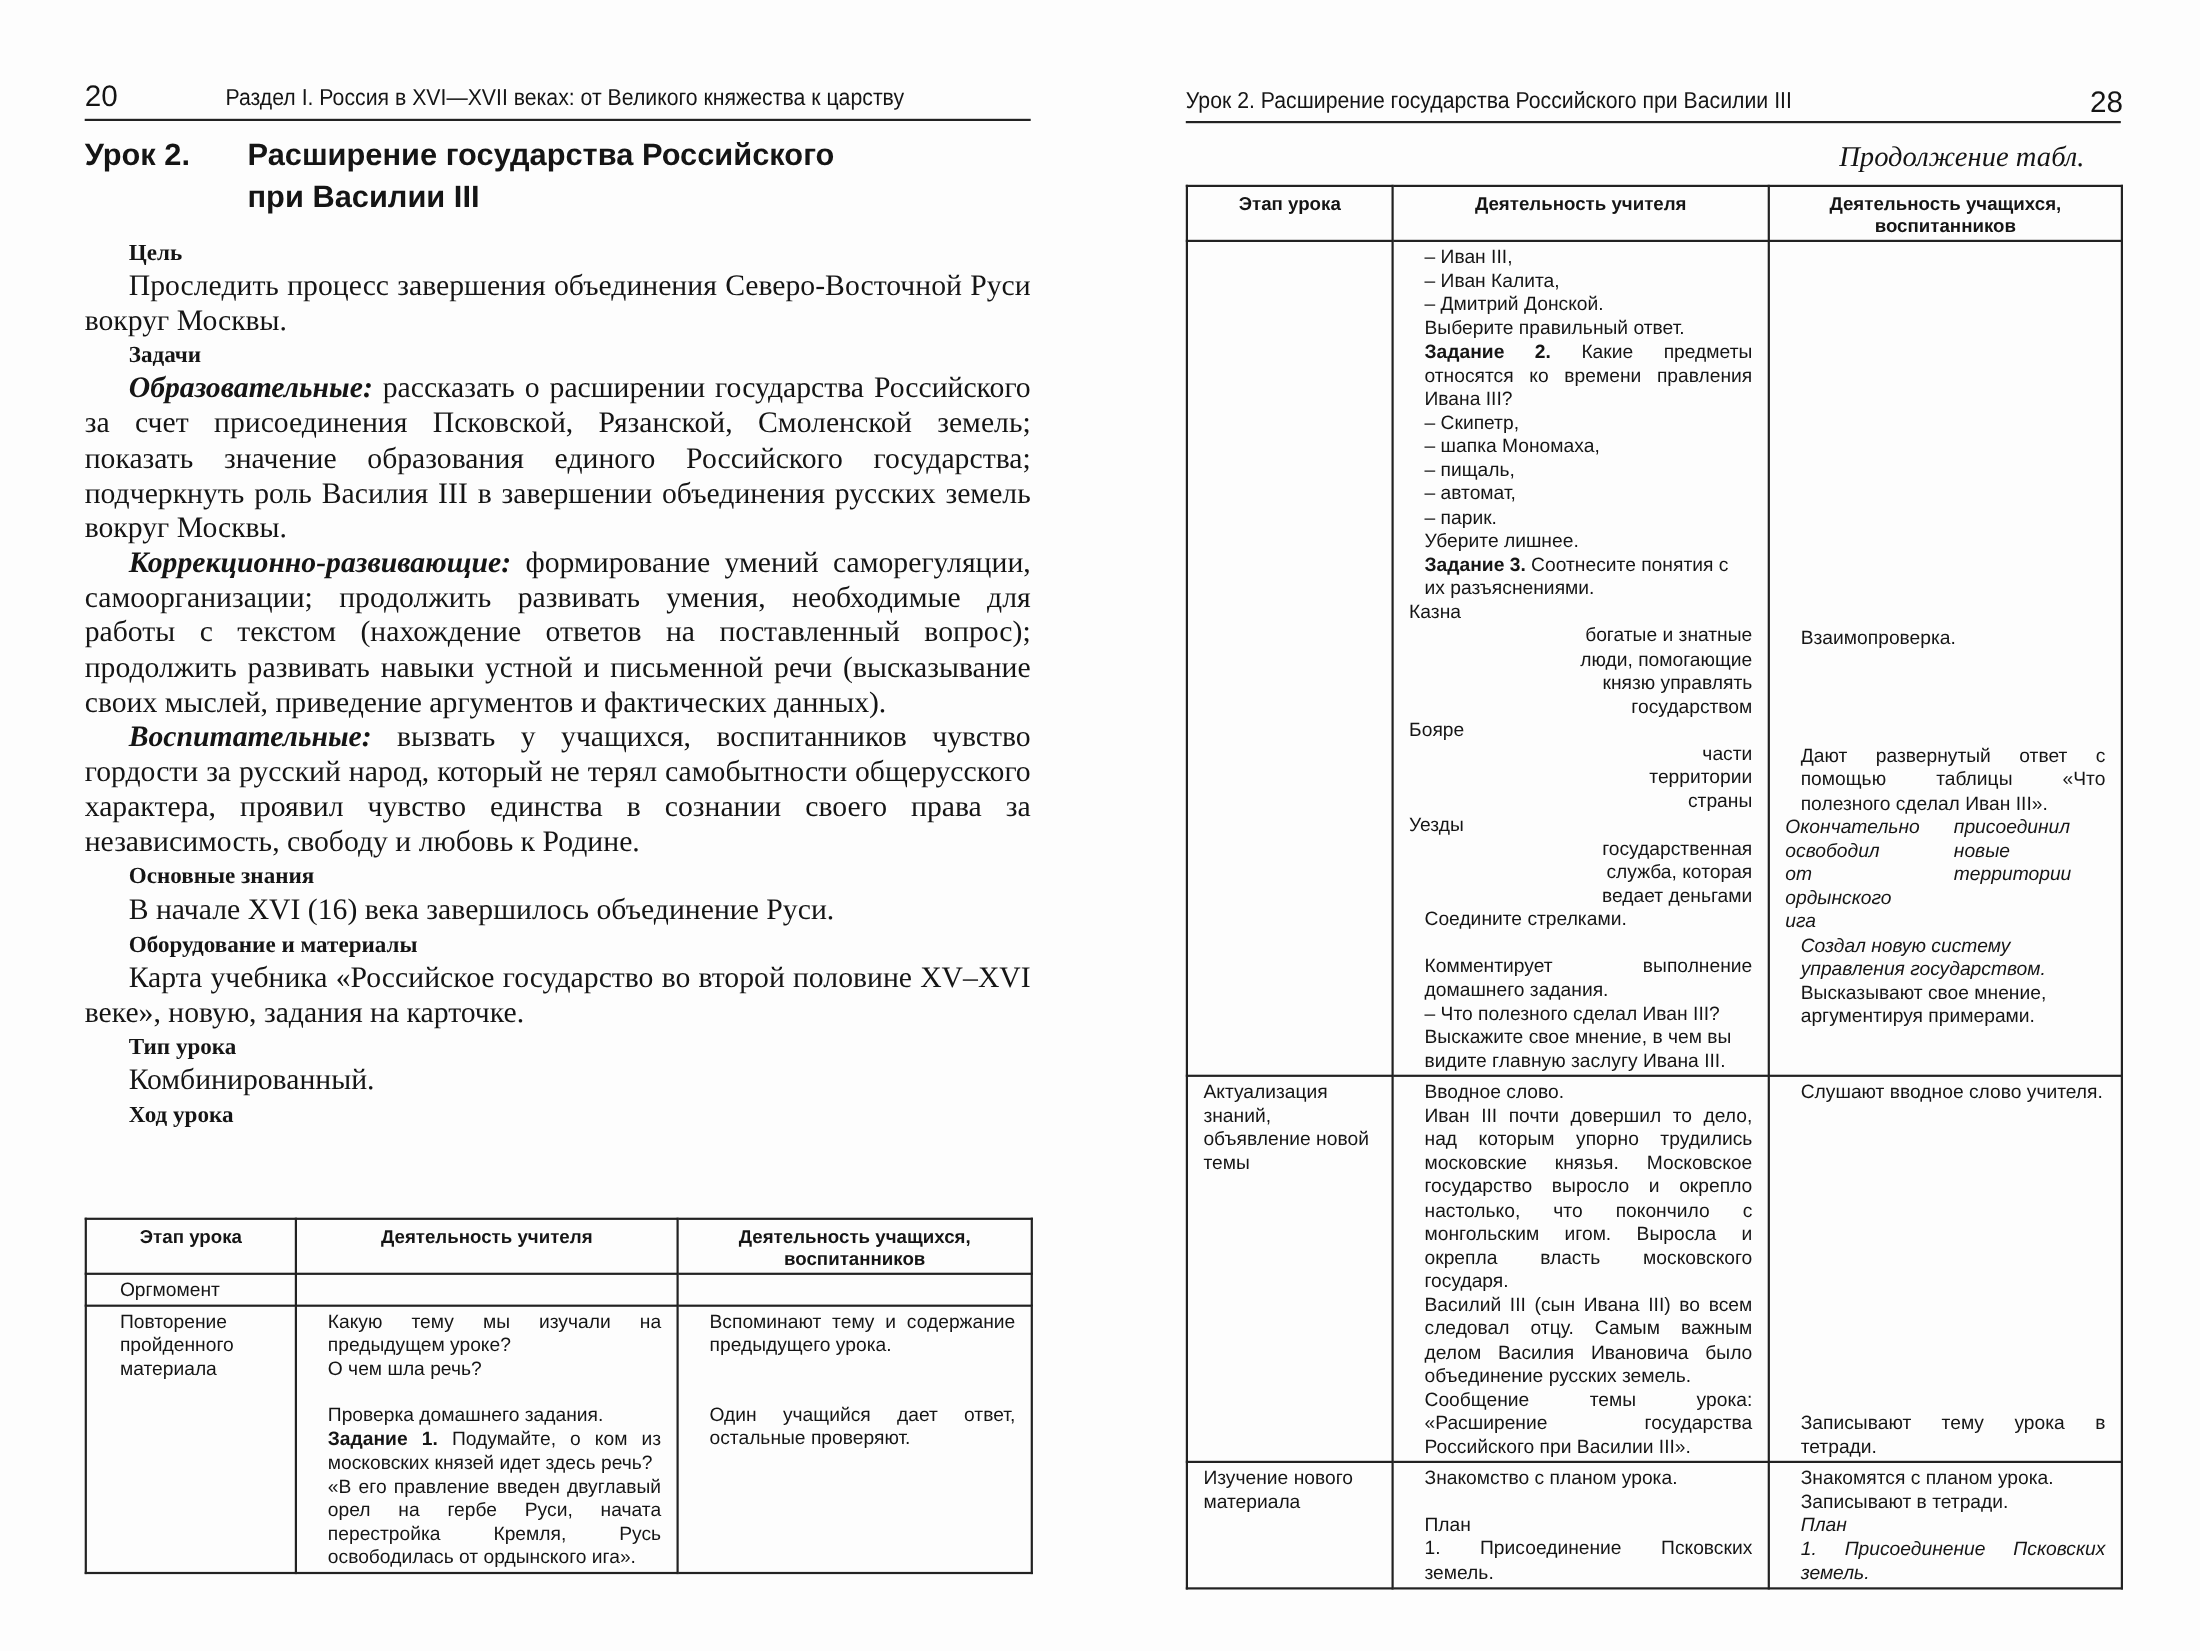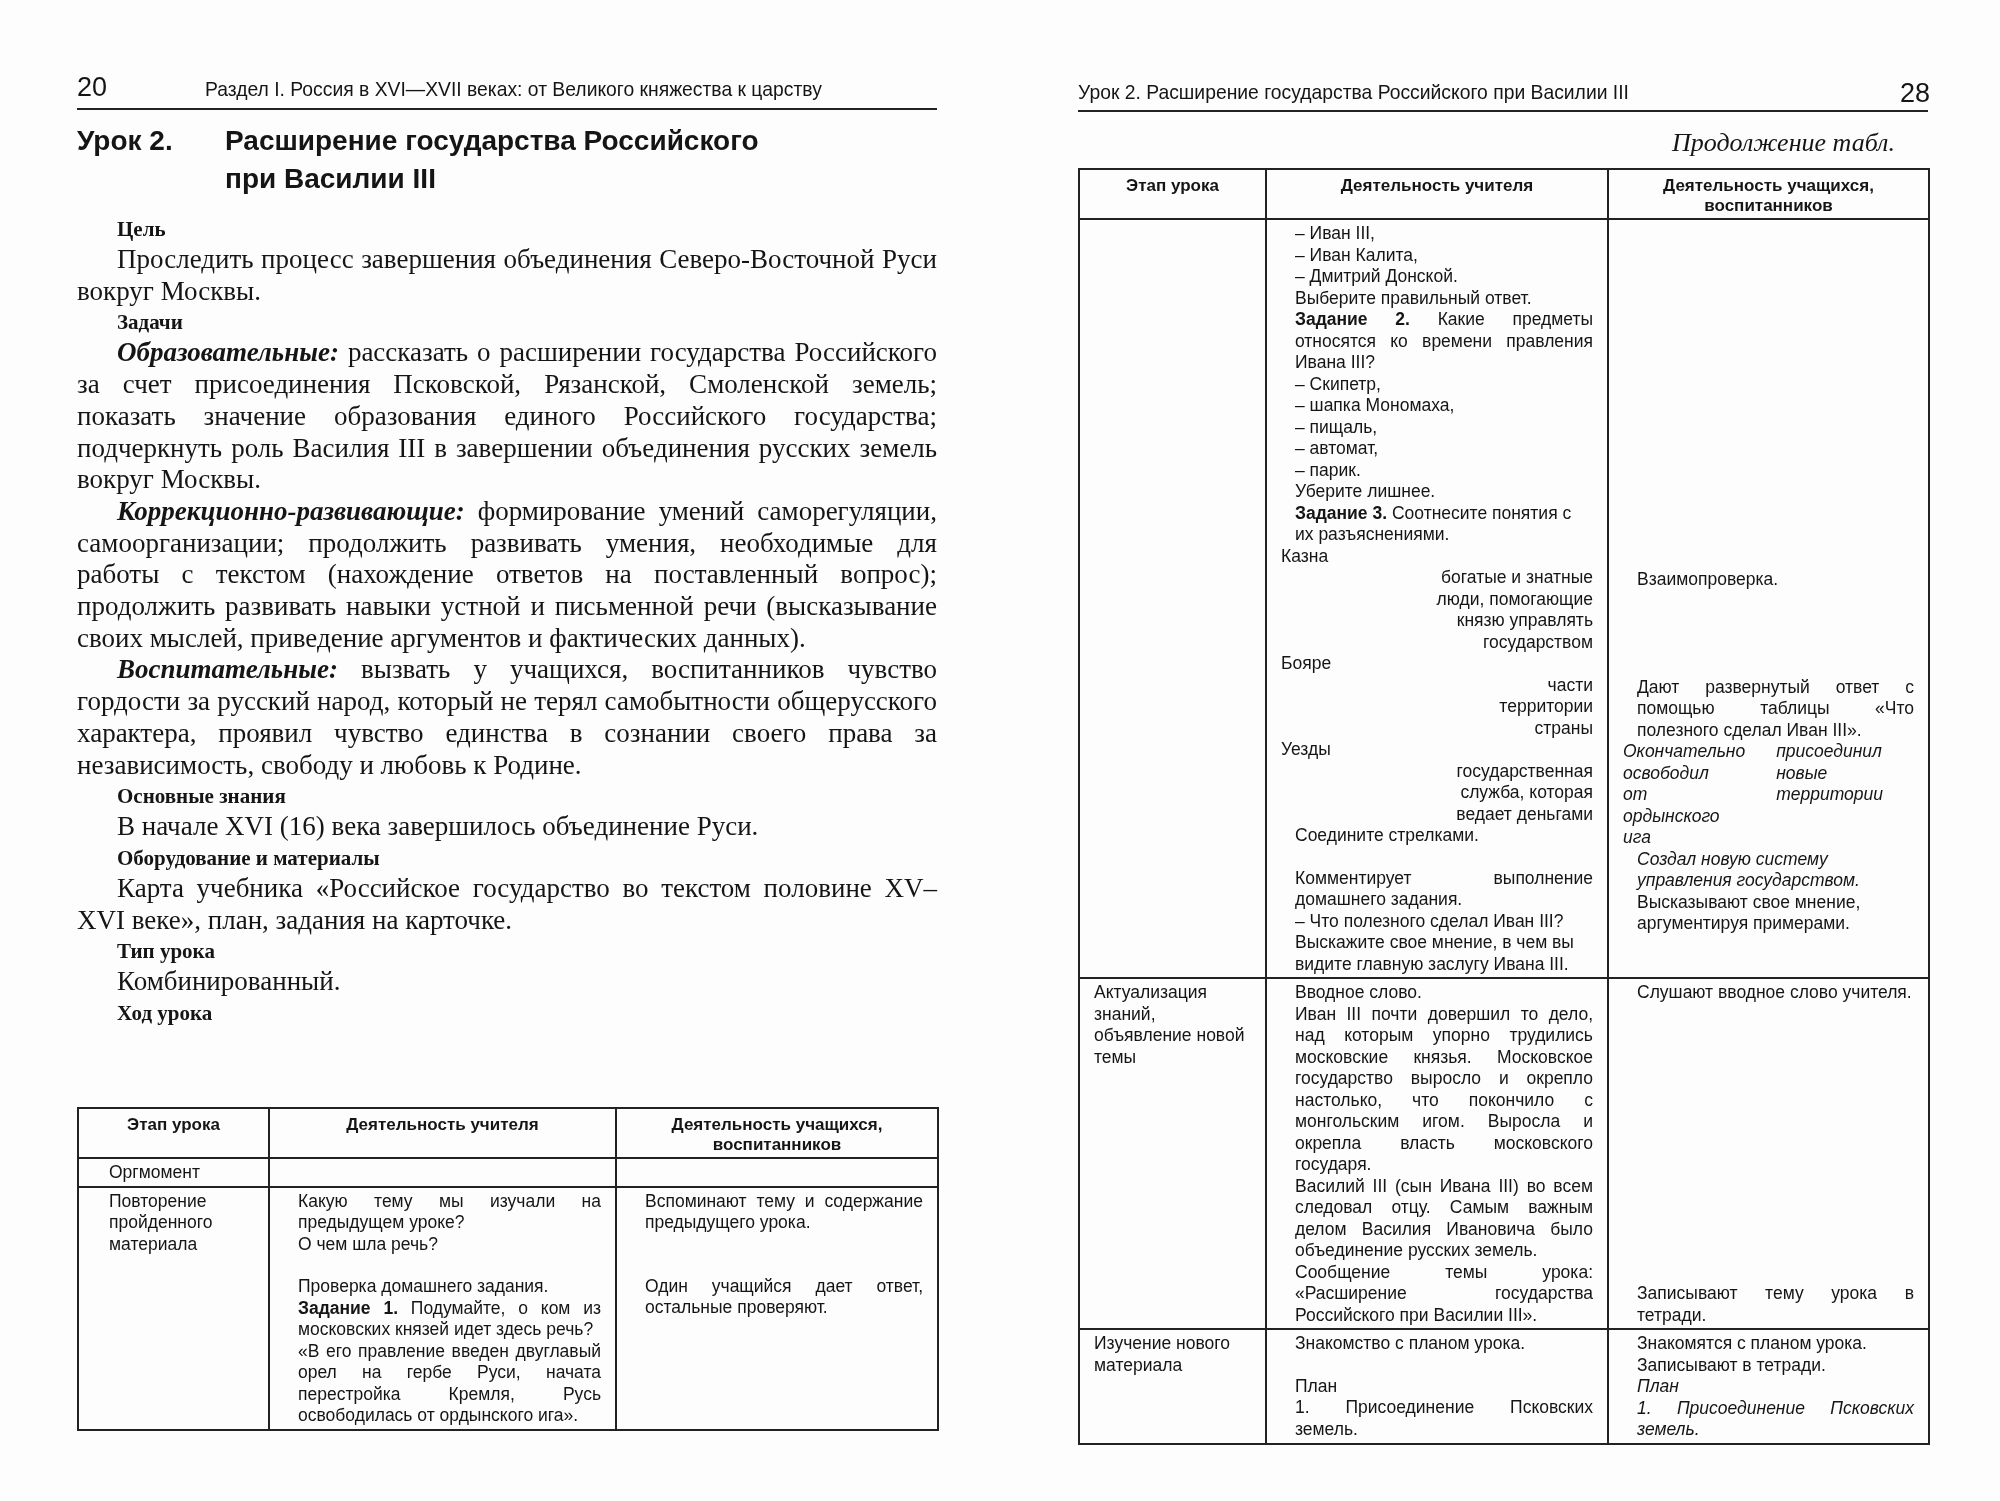"Карта учебника «Российское государство" p { text: текстом половине XV–XVI веке», план -> второй половине XV–XVI веке», новую }
